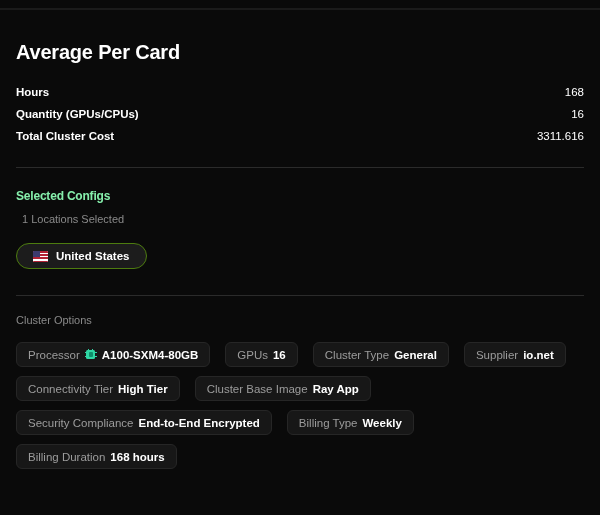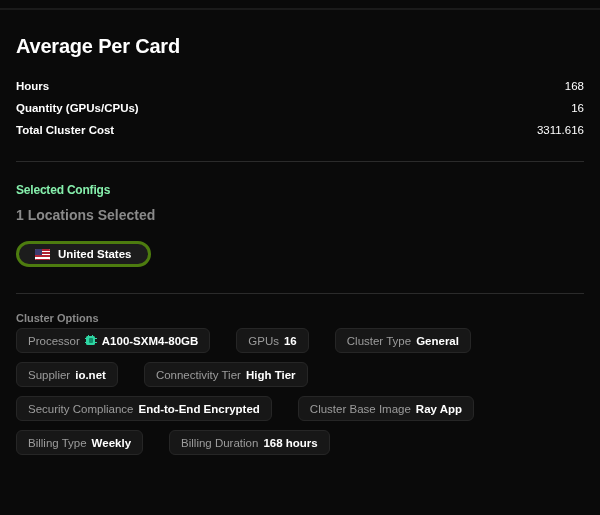"Average Per Card" .panel { padding: 12px 16px -> 18px 16px }
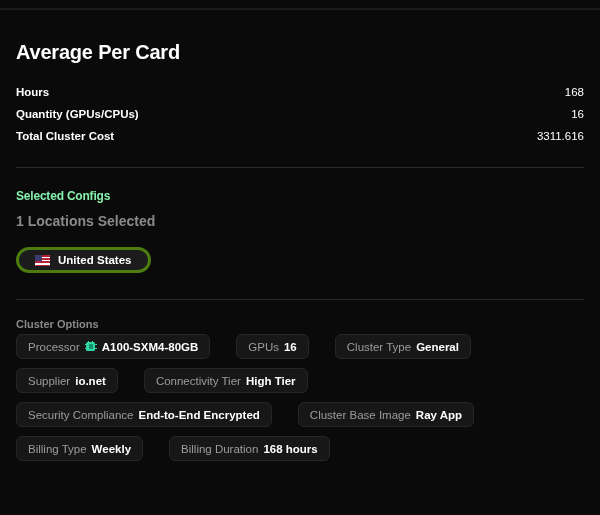"1 Locations Selected" .section-subtitle { font-size: 14px -> 11px; font-weight: 700 -> 400; margin-left: none -> 6px }
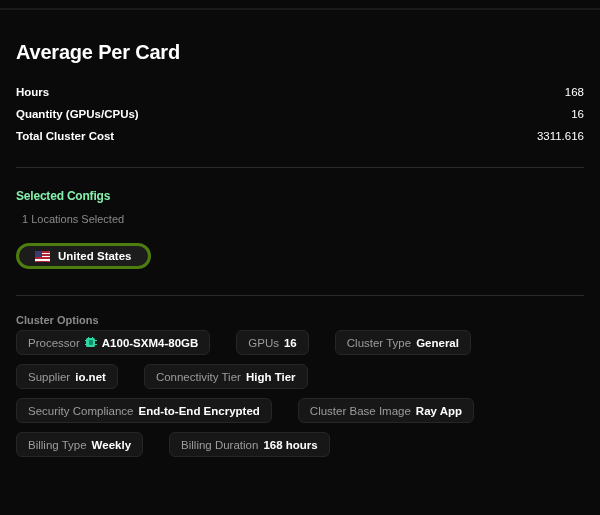"United States" .location-pill { border: 3px solid #4d7c0f -> 1px solid #4d7c0f }
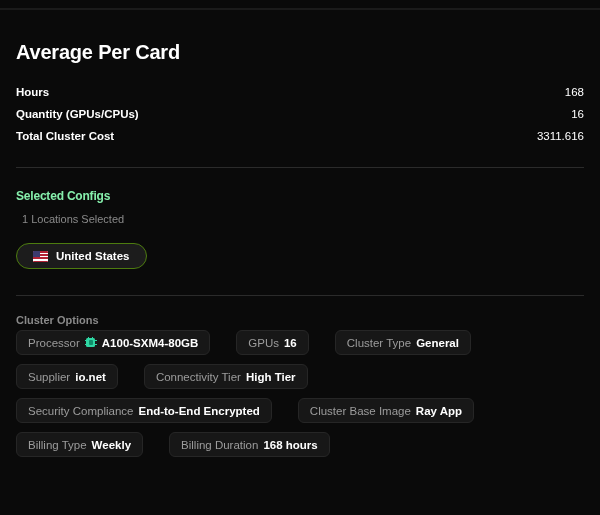"Cluster Options" .options-caption { font-weight: 700 -> 400 }
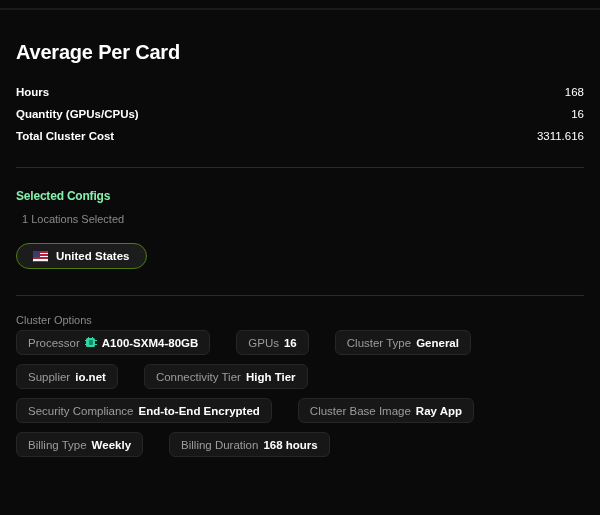"Processor" .tags { gap: 9px 26px -> 9px 15px; margin-top: 4px -> 16px }
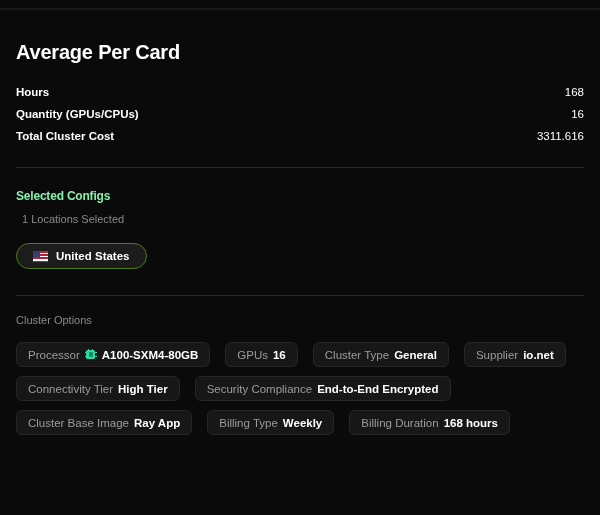"Security Compliance" div.tag { order: before "Cluster Base Image" -> after "Cluster Base Image" }
